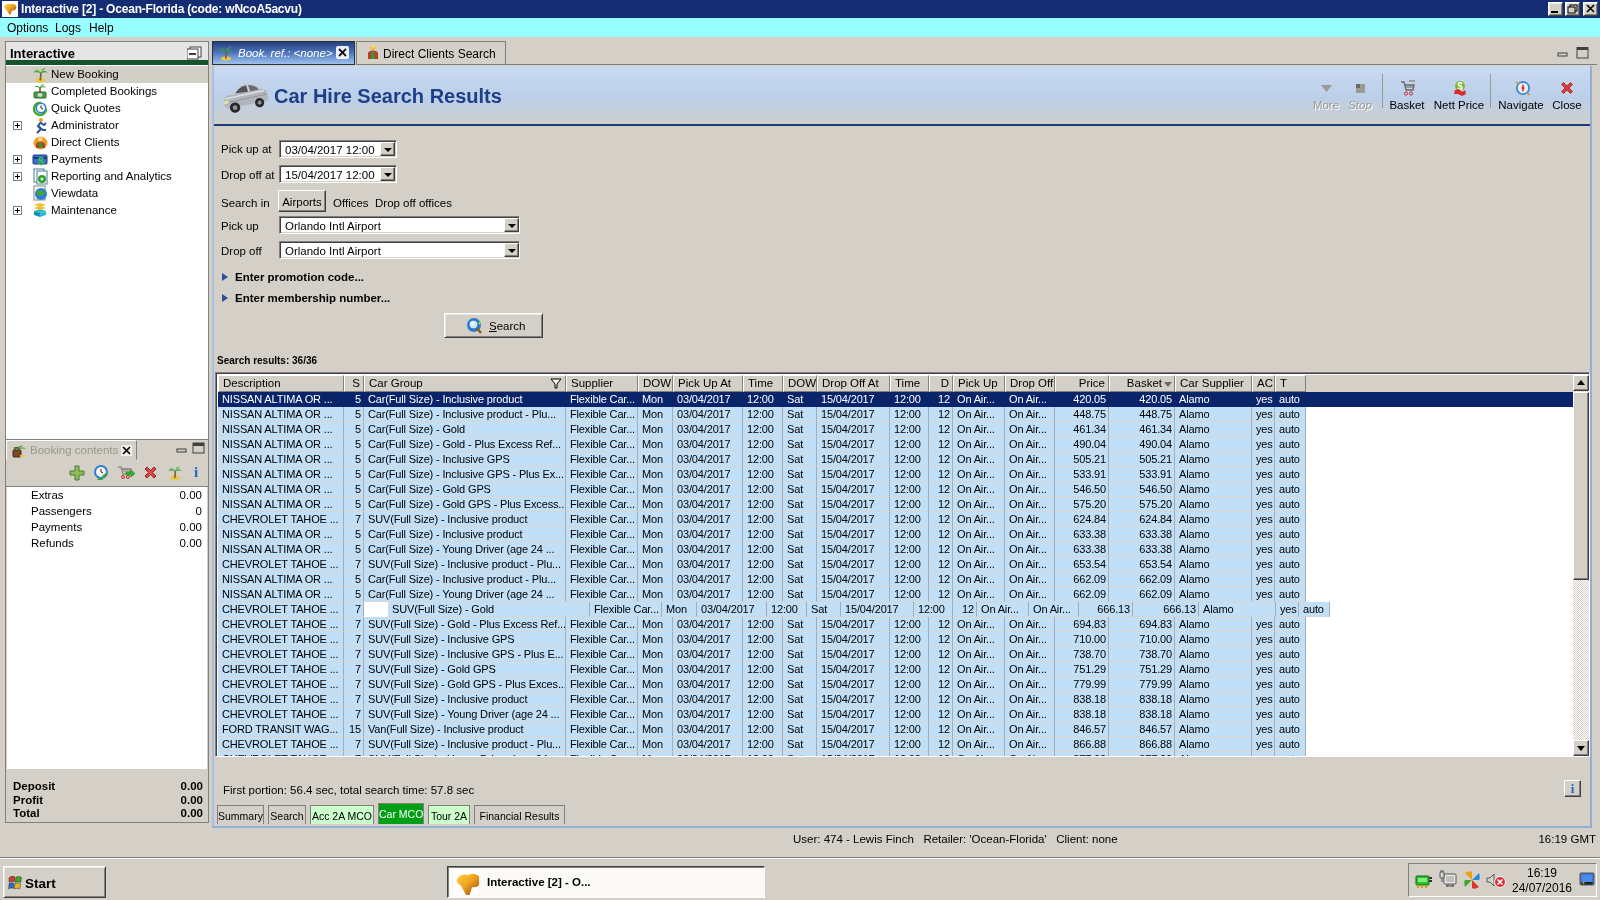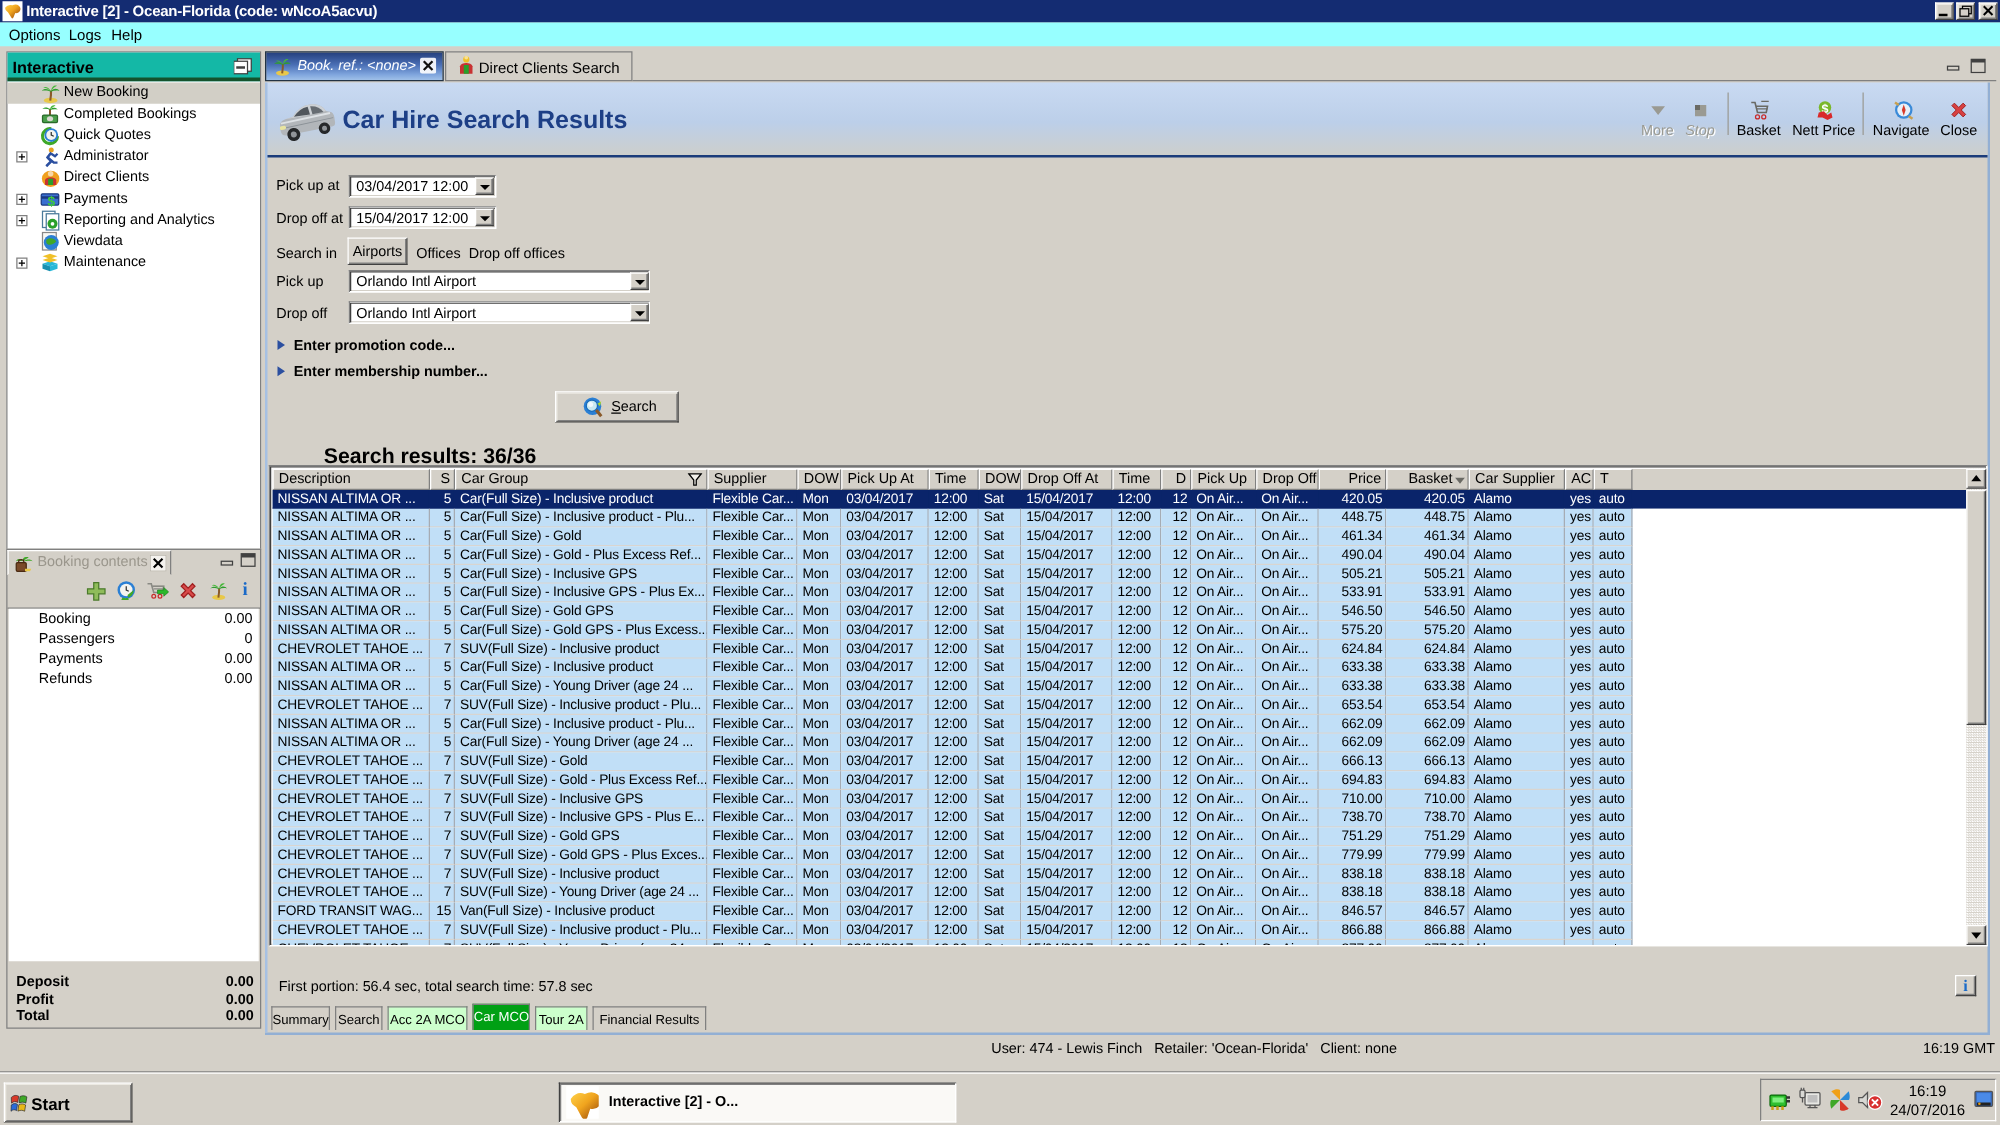"Interactive" #lp-head { background: #14b8a6 -> #e5e5e5; border-bottom: 3px solid #14532d -> 5px solid #14532d }
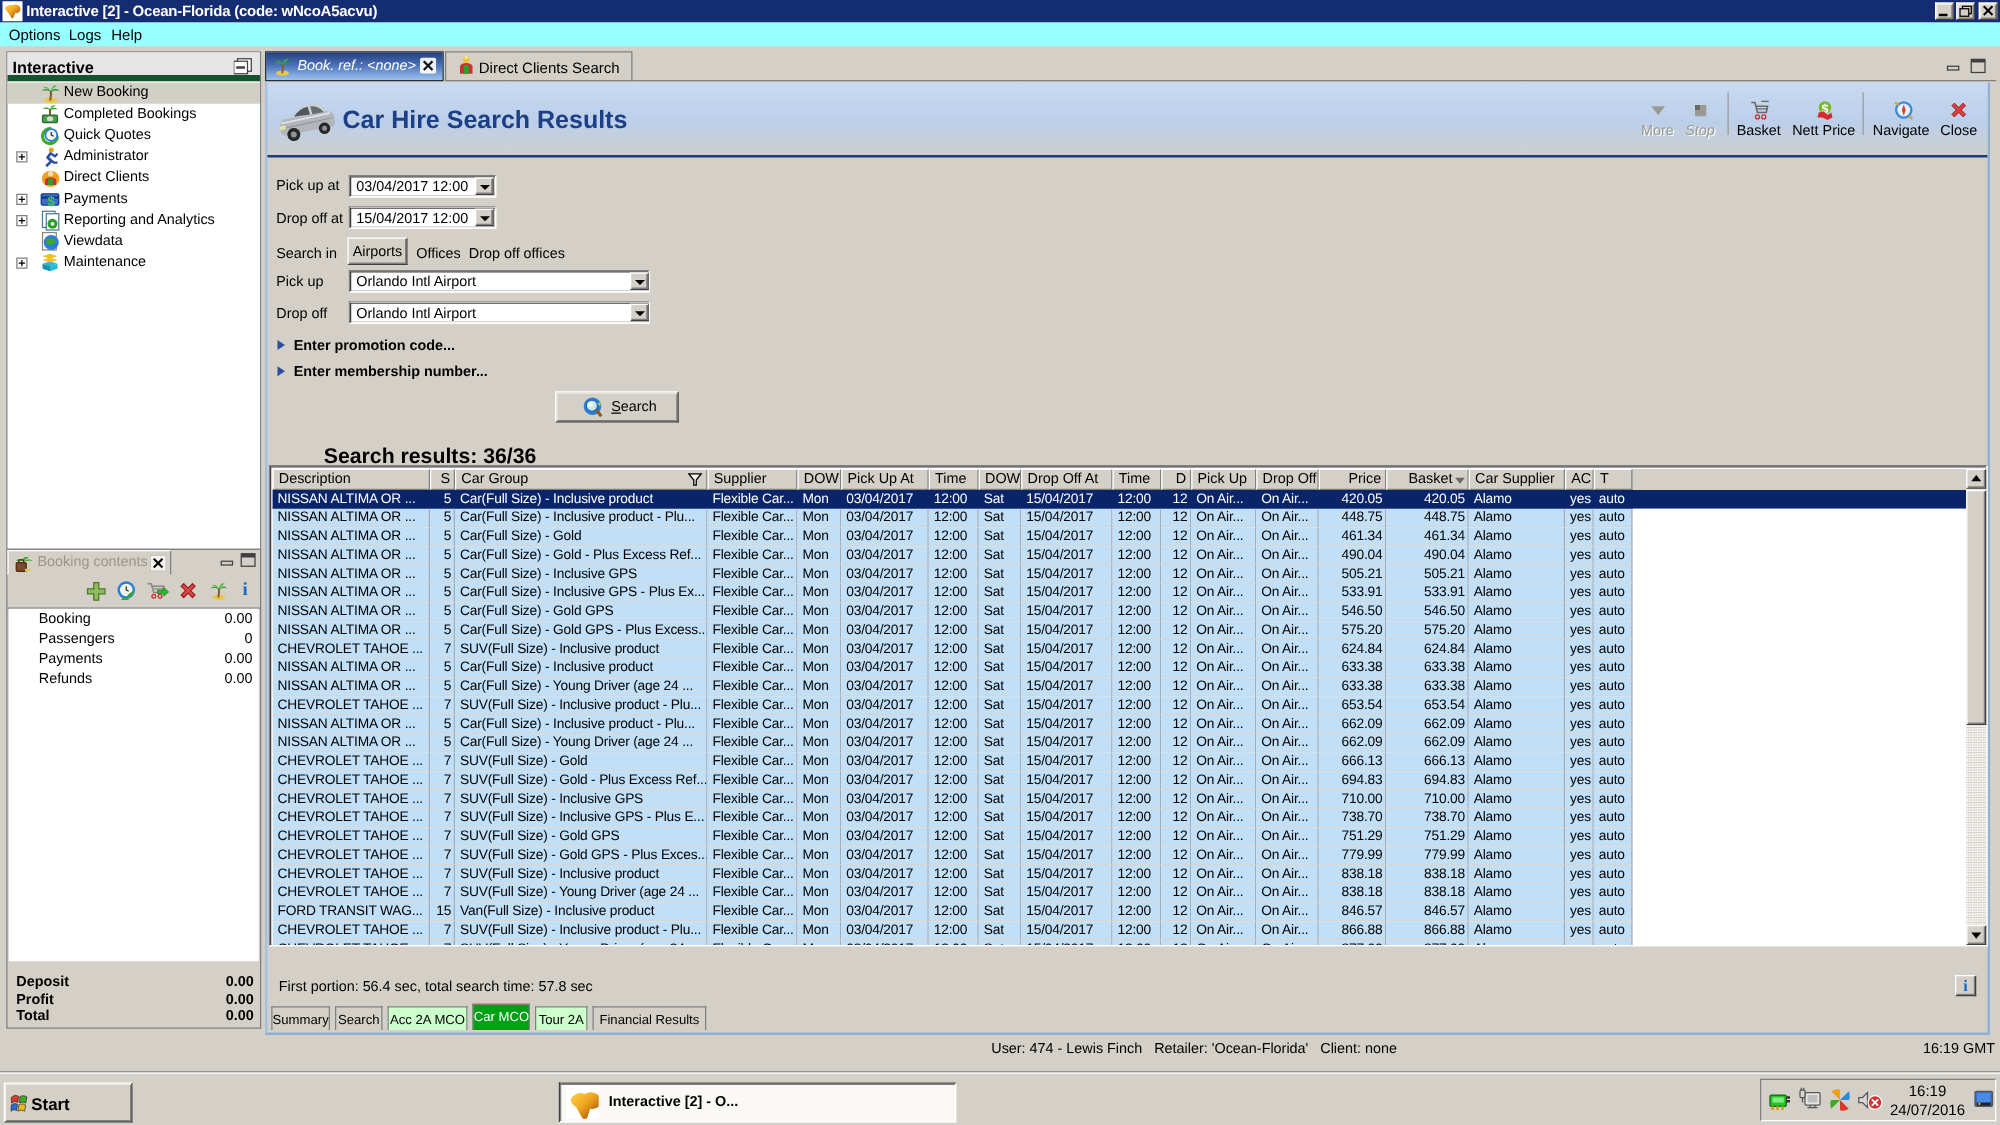"Search results: 36/36" div { font-size: 17px -> 10px; margin-left: 42px -> none }
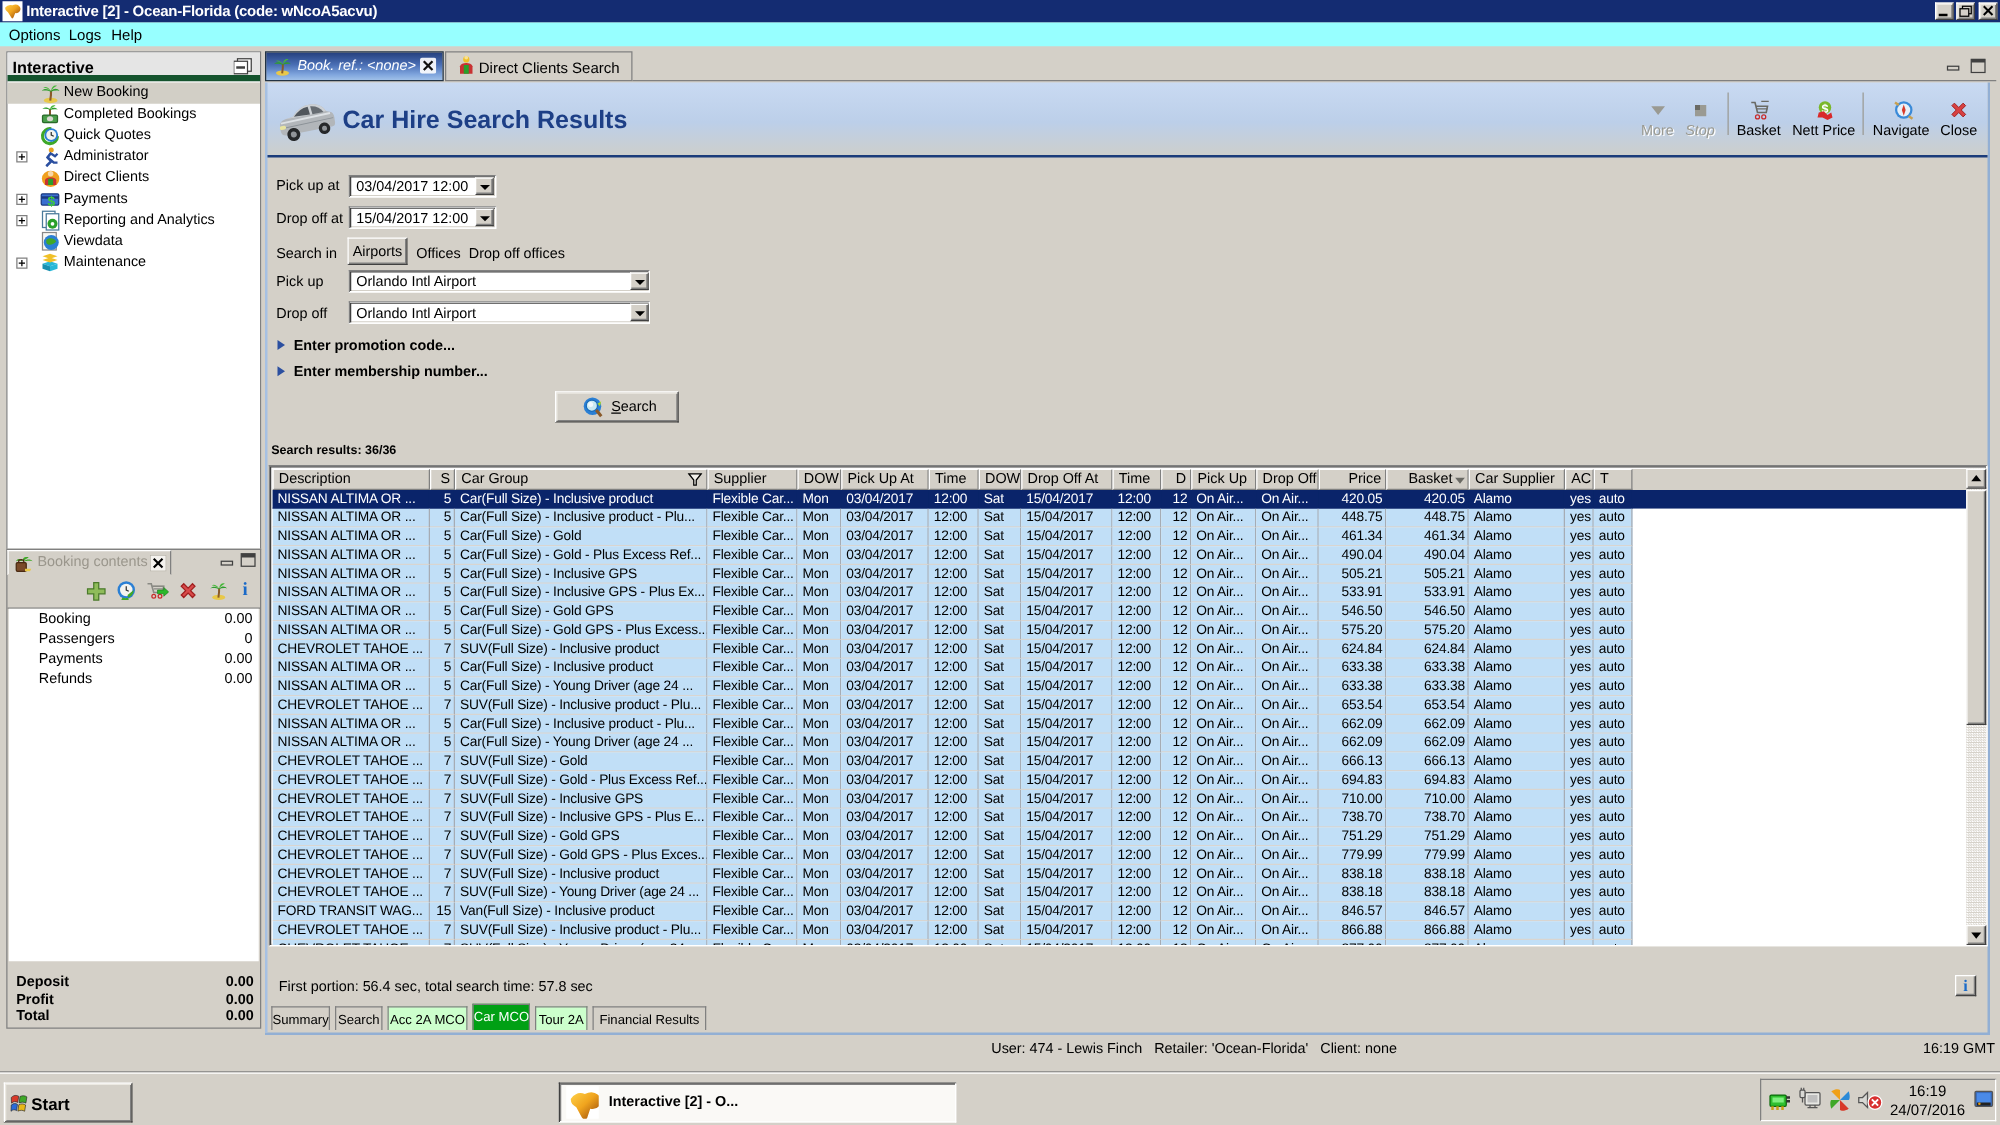"Booking" span.l { text: Booking -> Extras }
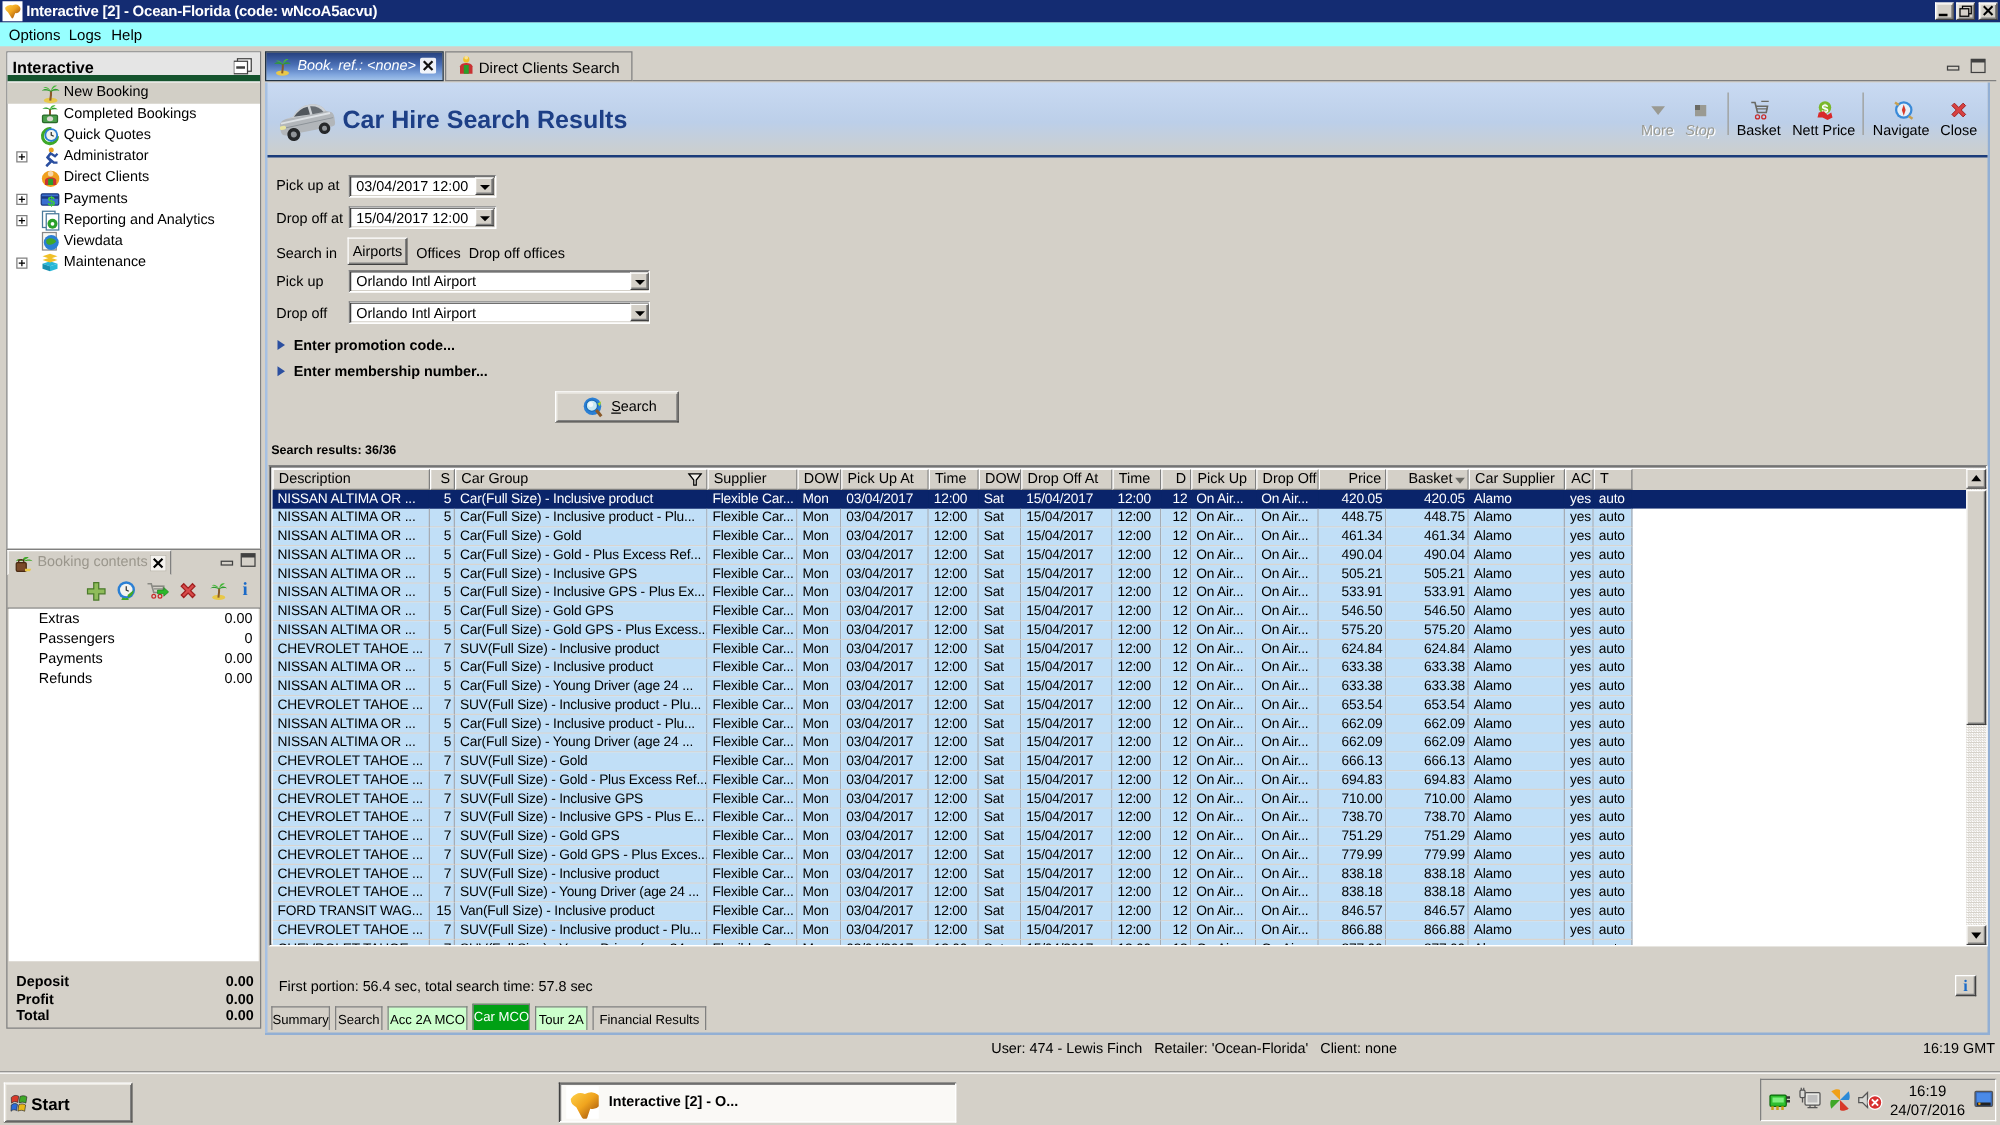"SUV(Full Size) - Gold" div.c { margin-left: none -> 24px }
